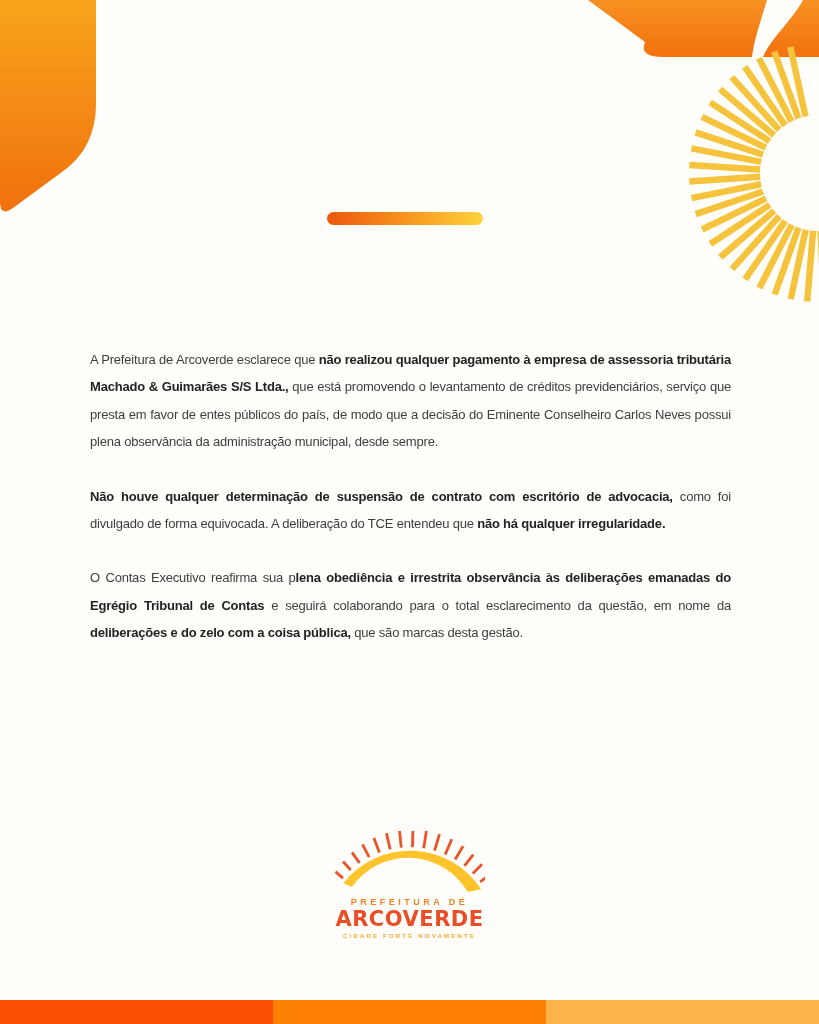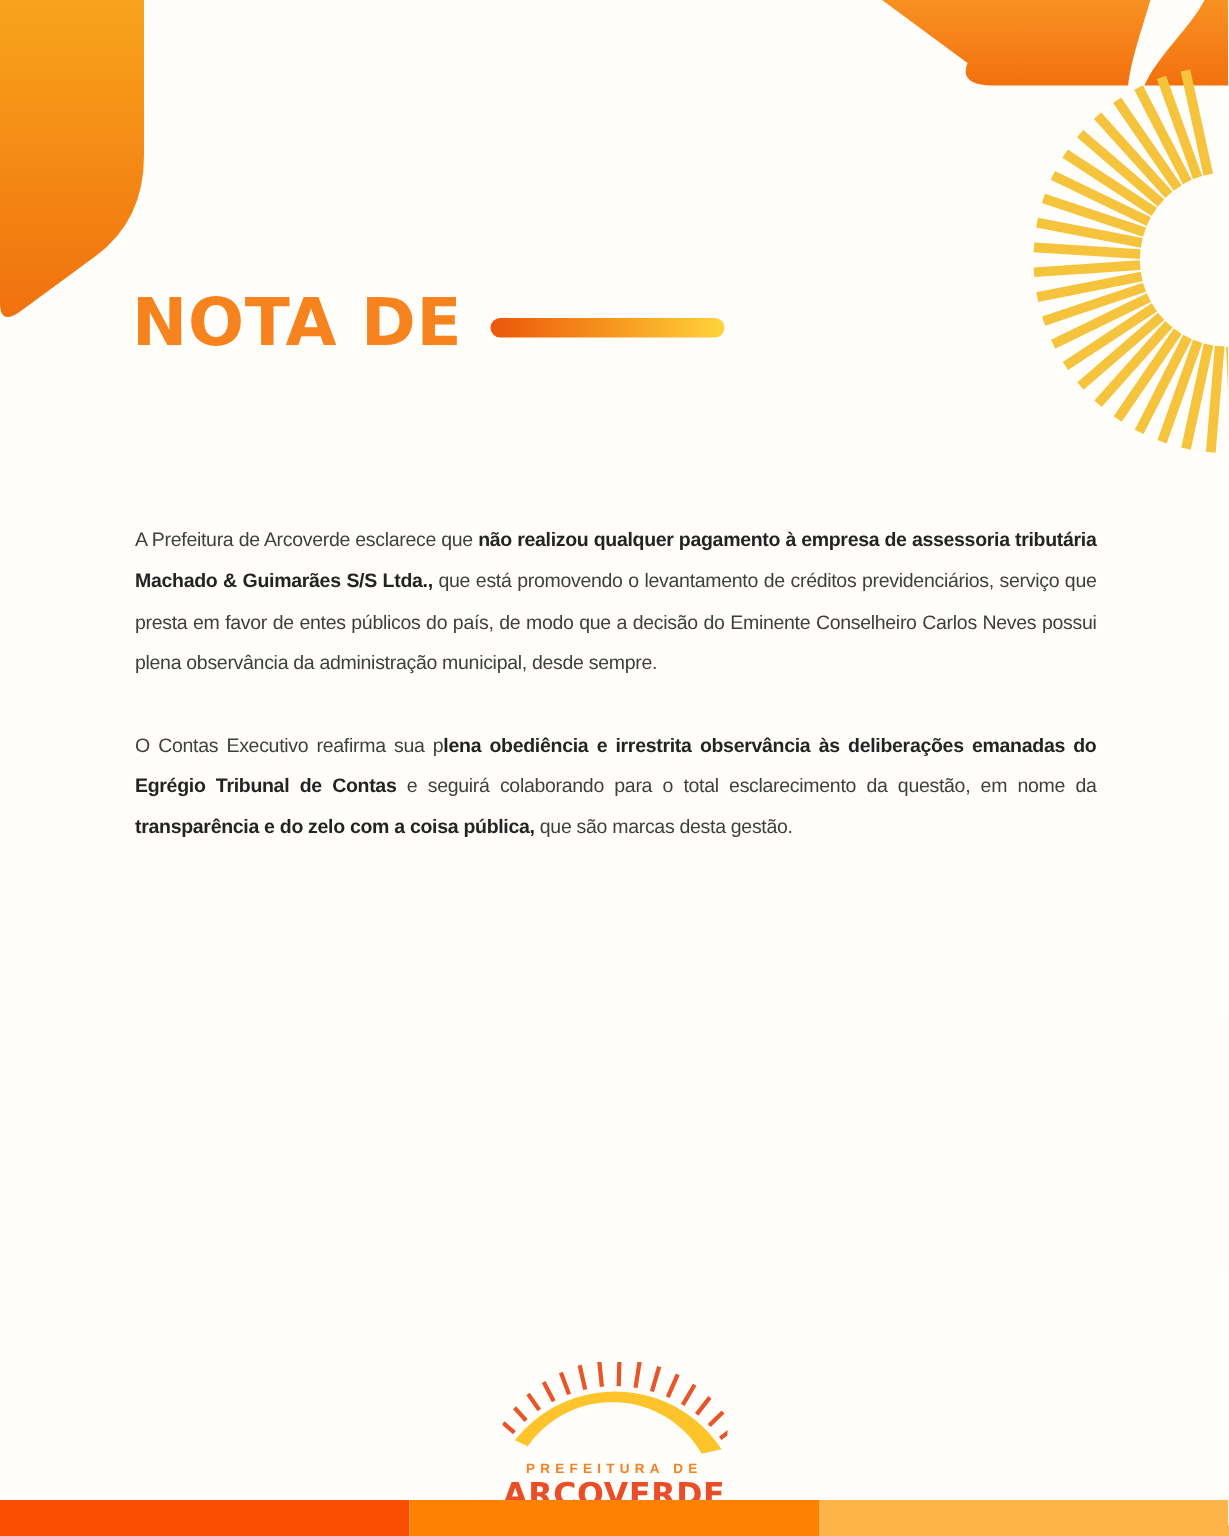"NOTA DE" div { html: <div>NOTA DE</div> -> none }
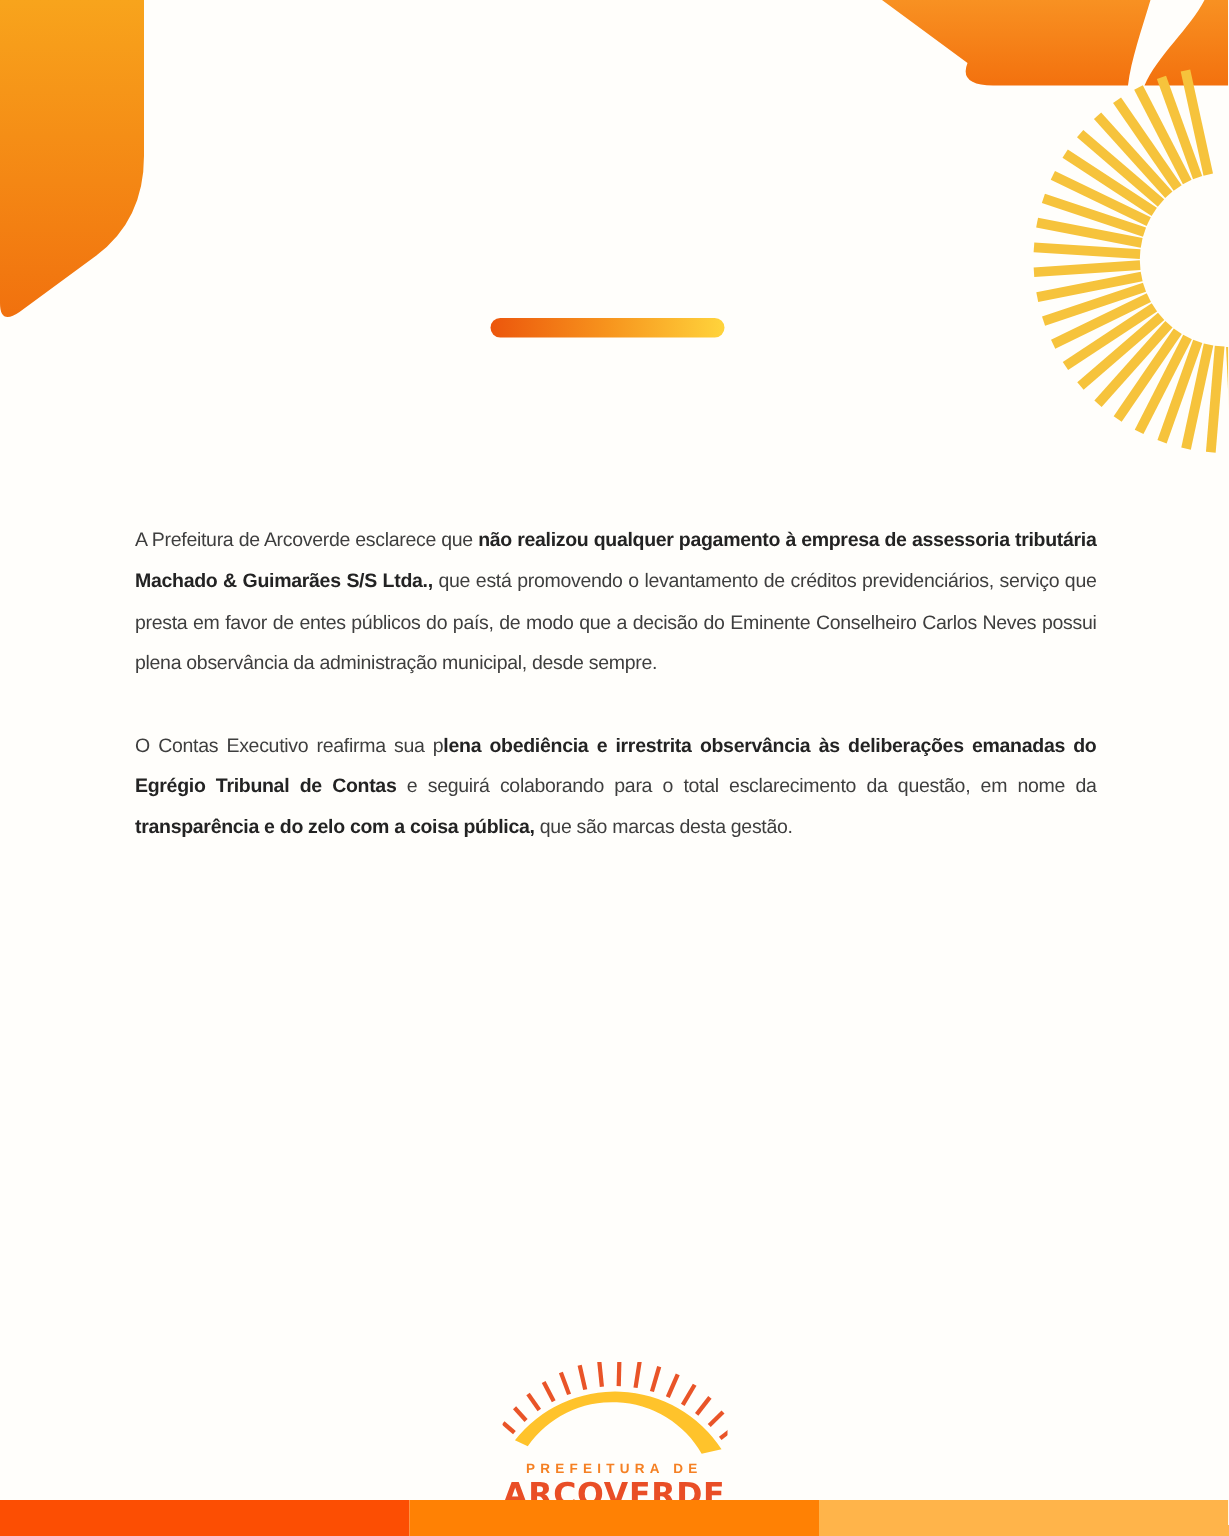"Não houve qualquer determinação de" p { html: none -> <p><span>Não houve qualquer determinação de suspensão de contrato com escritório de advocacia,</span><span> como foi divulgado de forma equivocada. A deliberação do TCE entendeu que </span><span>não há qualquer irregularidade.</span></p> }
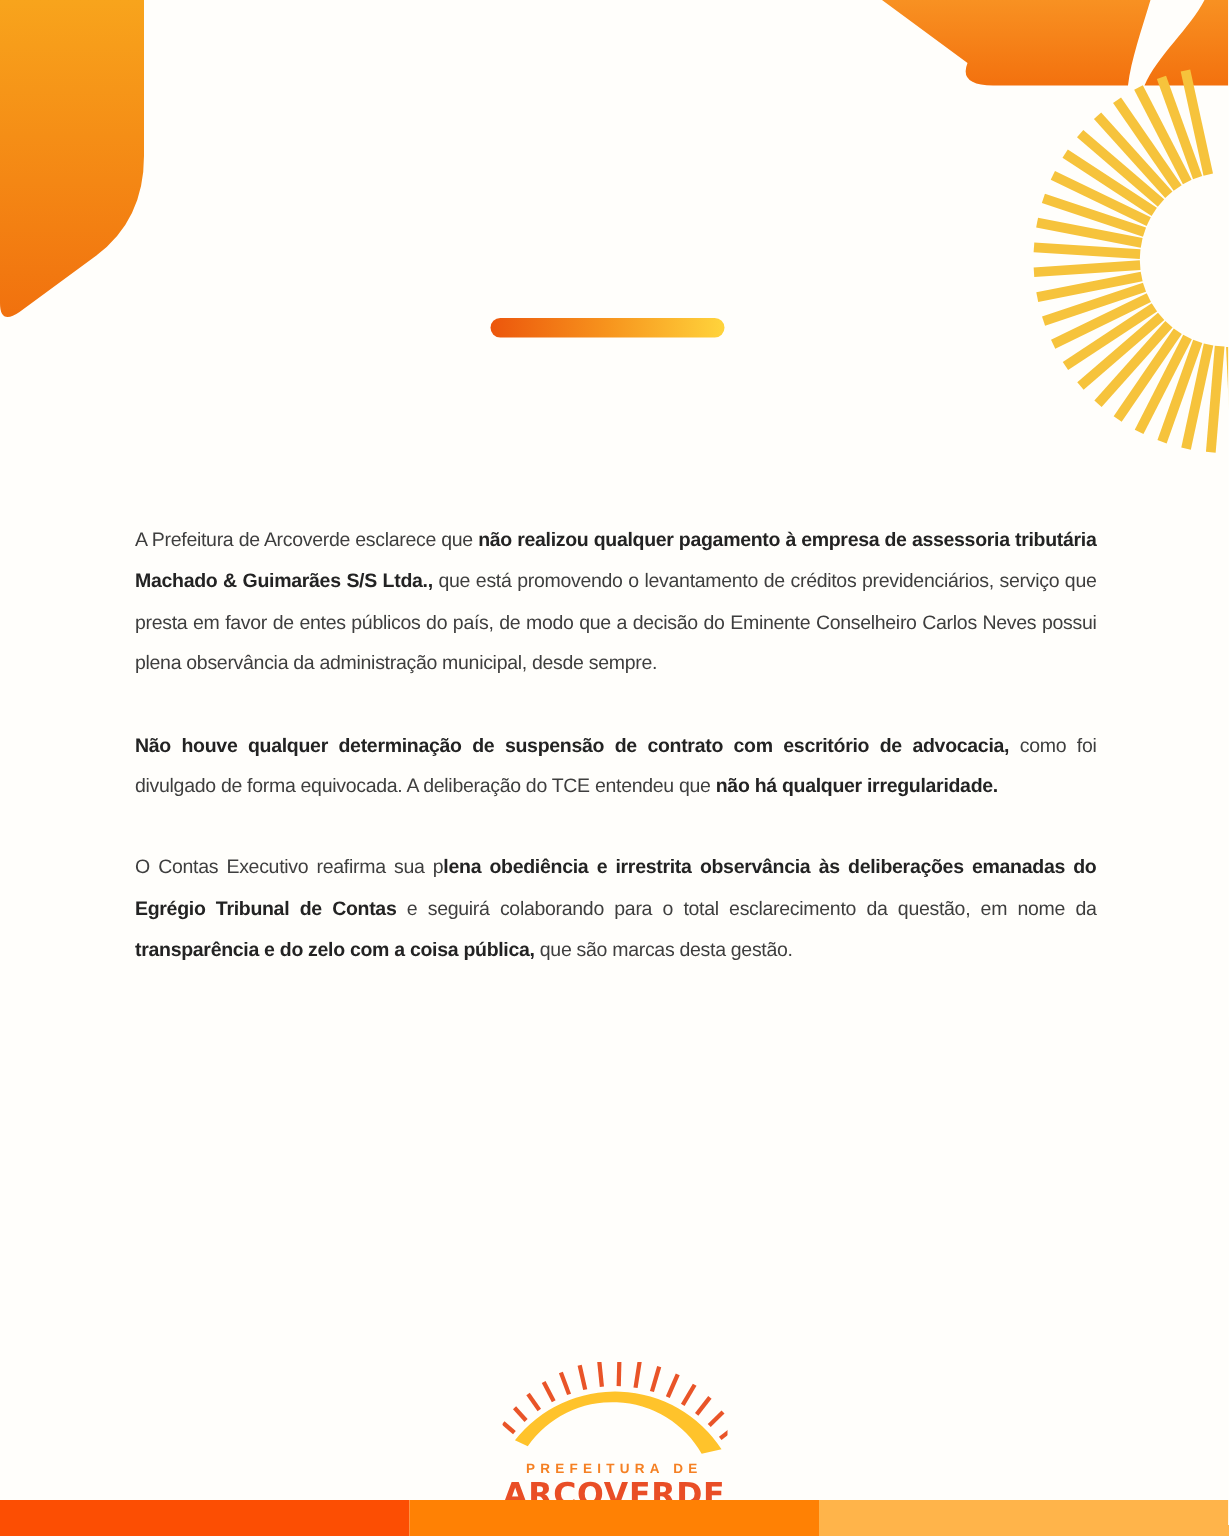"transparência e do zelo com" span.b { text: transparência -> deliberações }
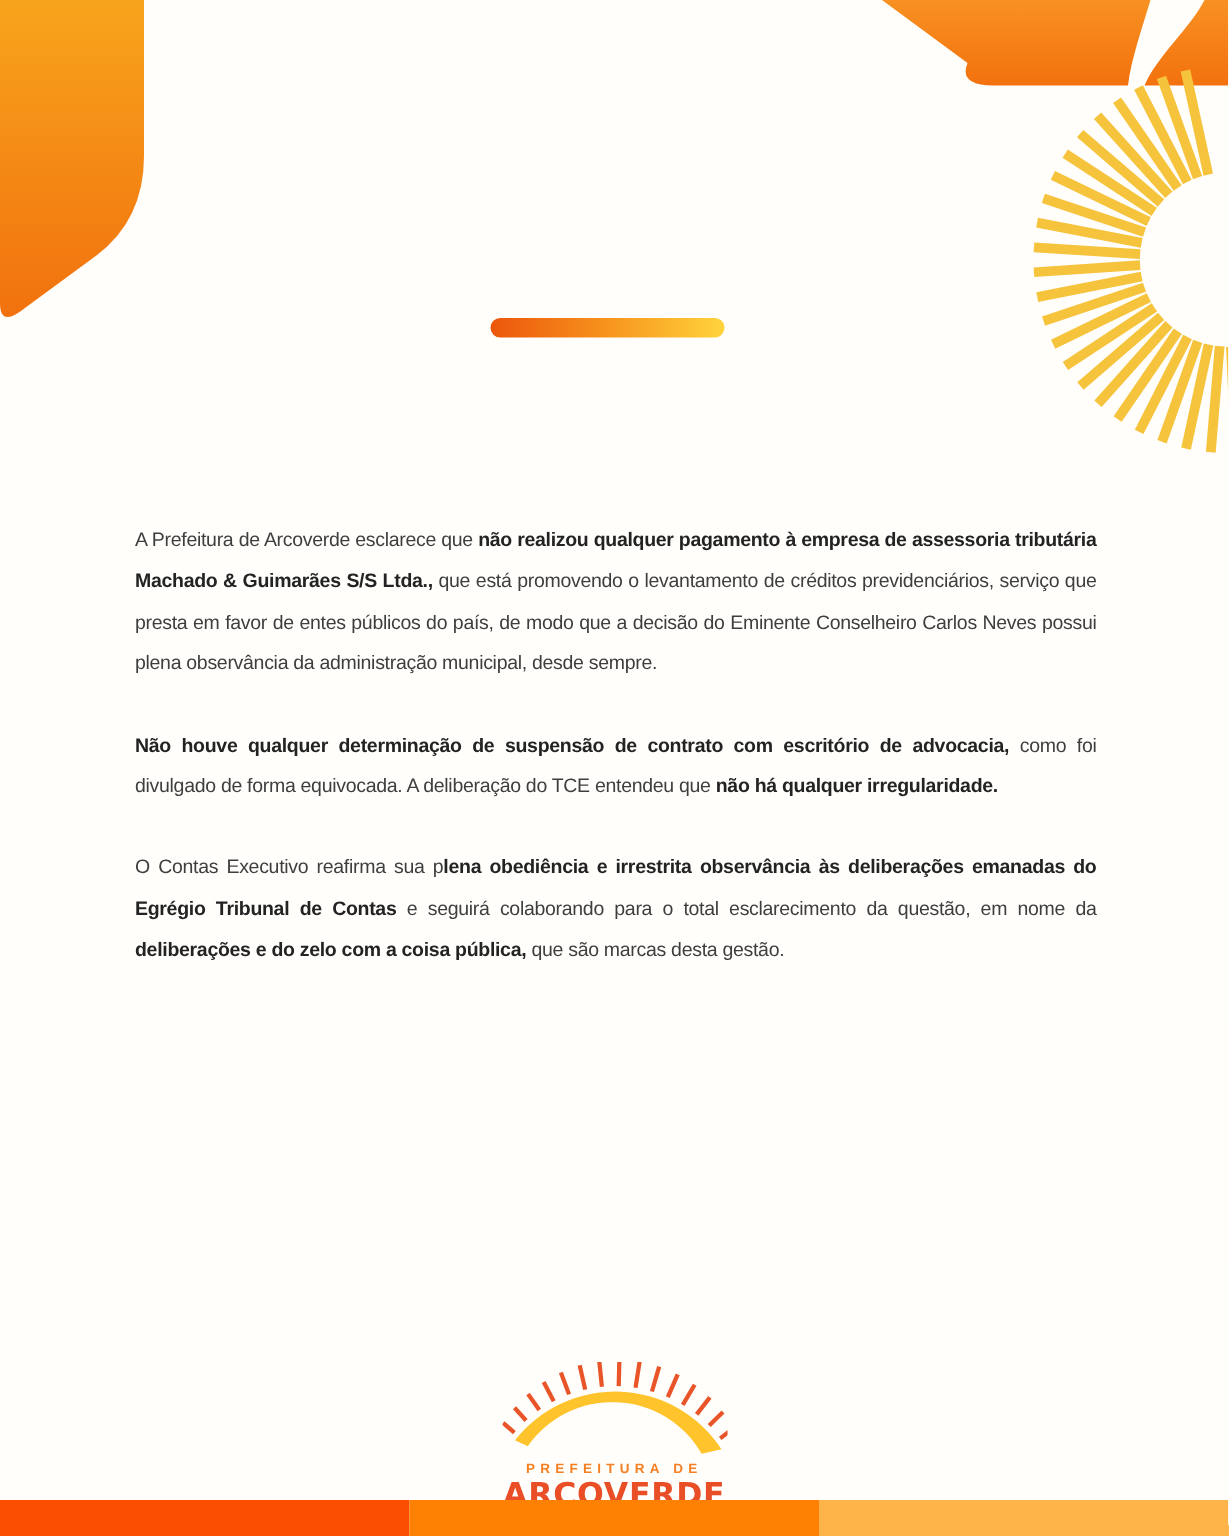"PREFEITURA DE" .logo { top: 908px -> 831px }
